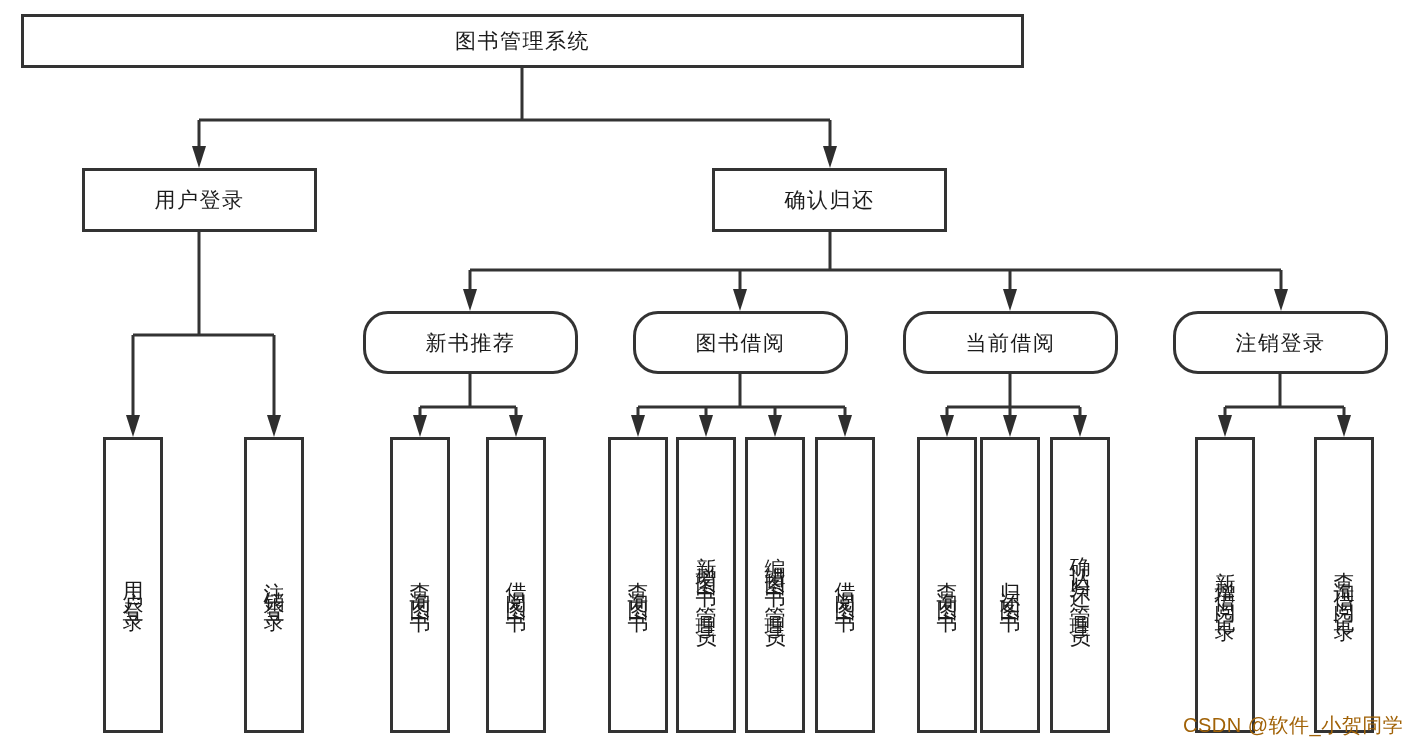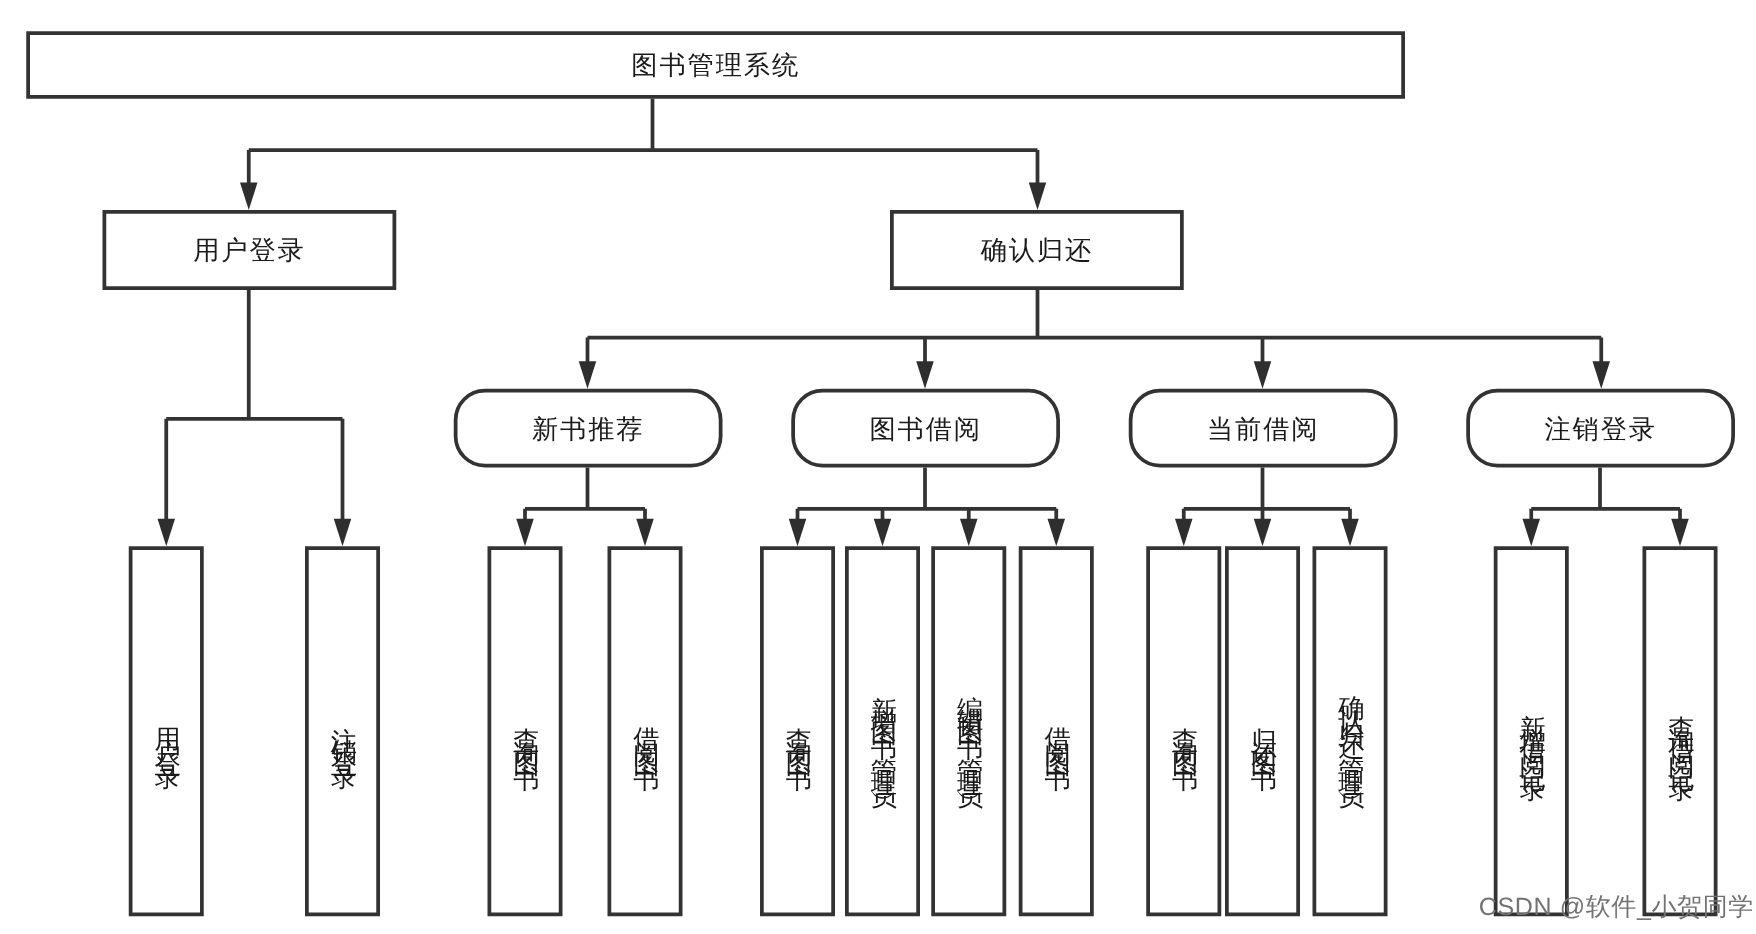"图书管理系统" .box.root { top: 25px -> 14px; width: 1103px -> 1003px }
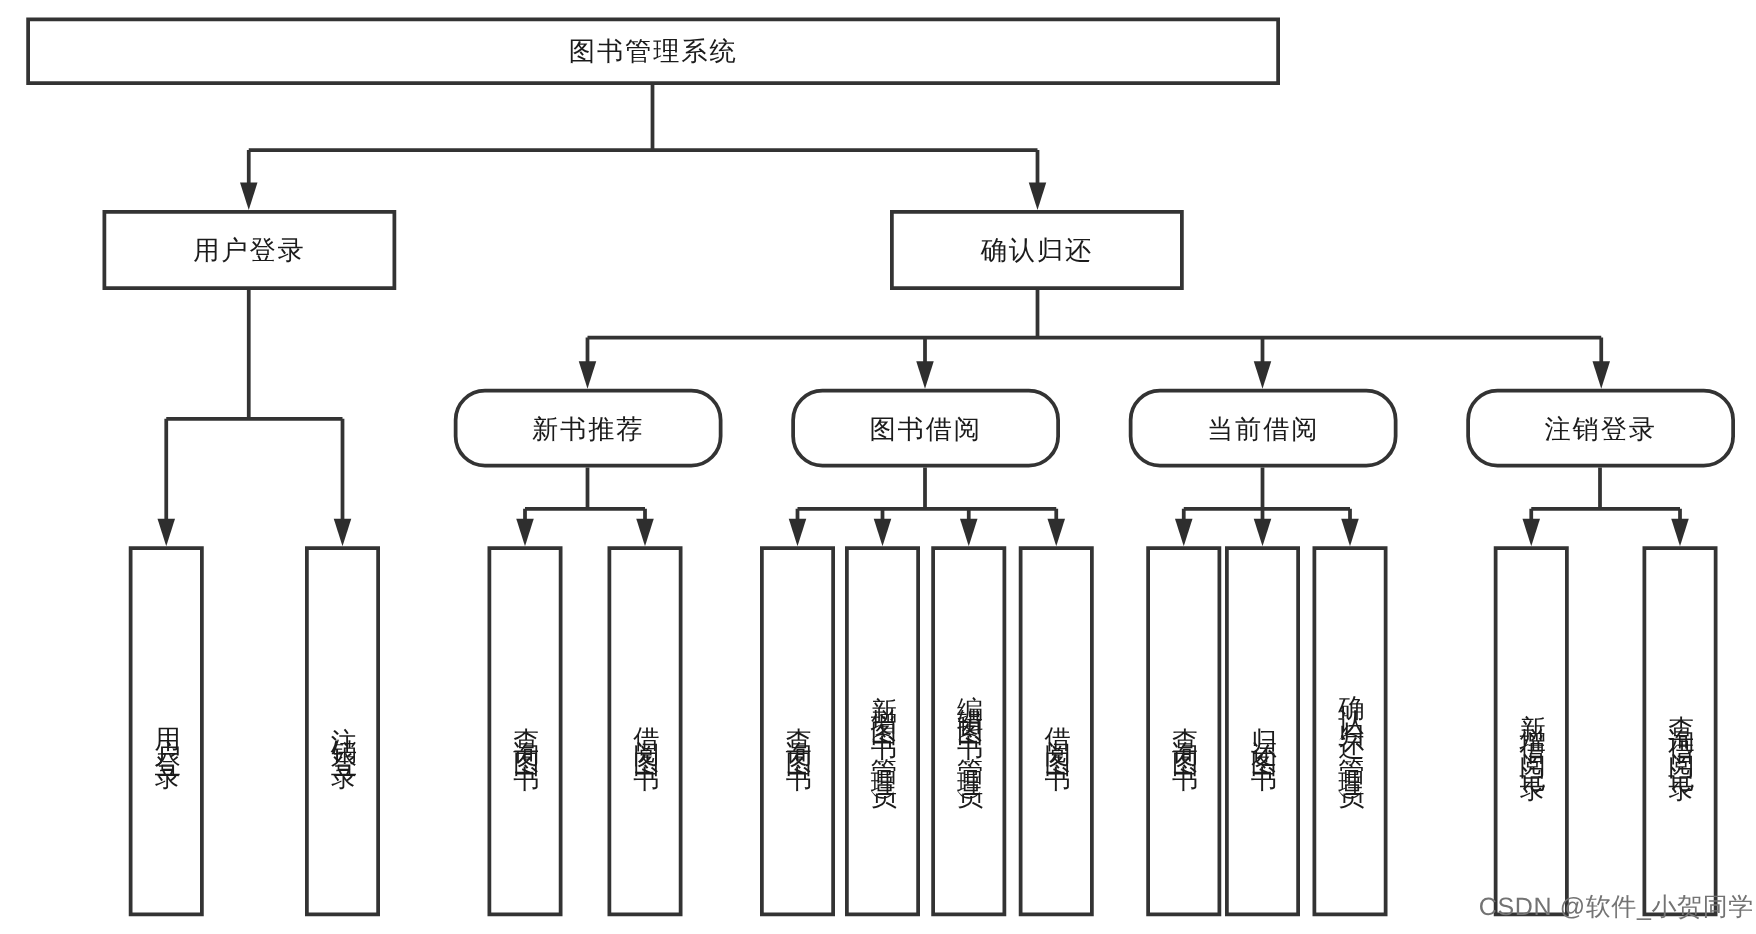"CSDN @软件_小贺同学" .watermark { color: #737373 -> #a16207 }
